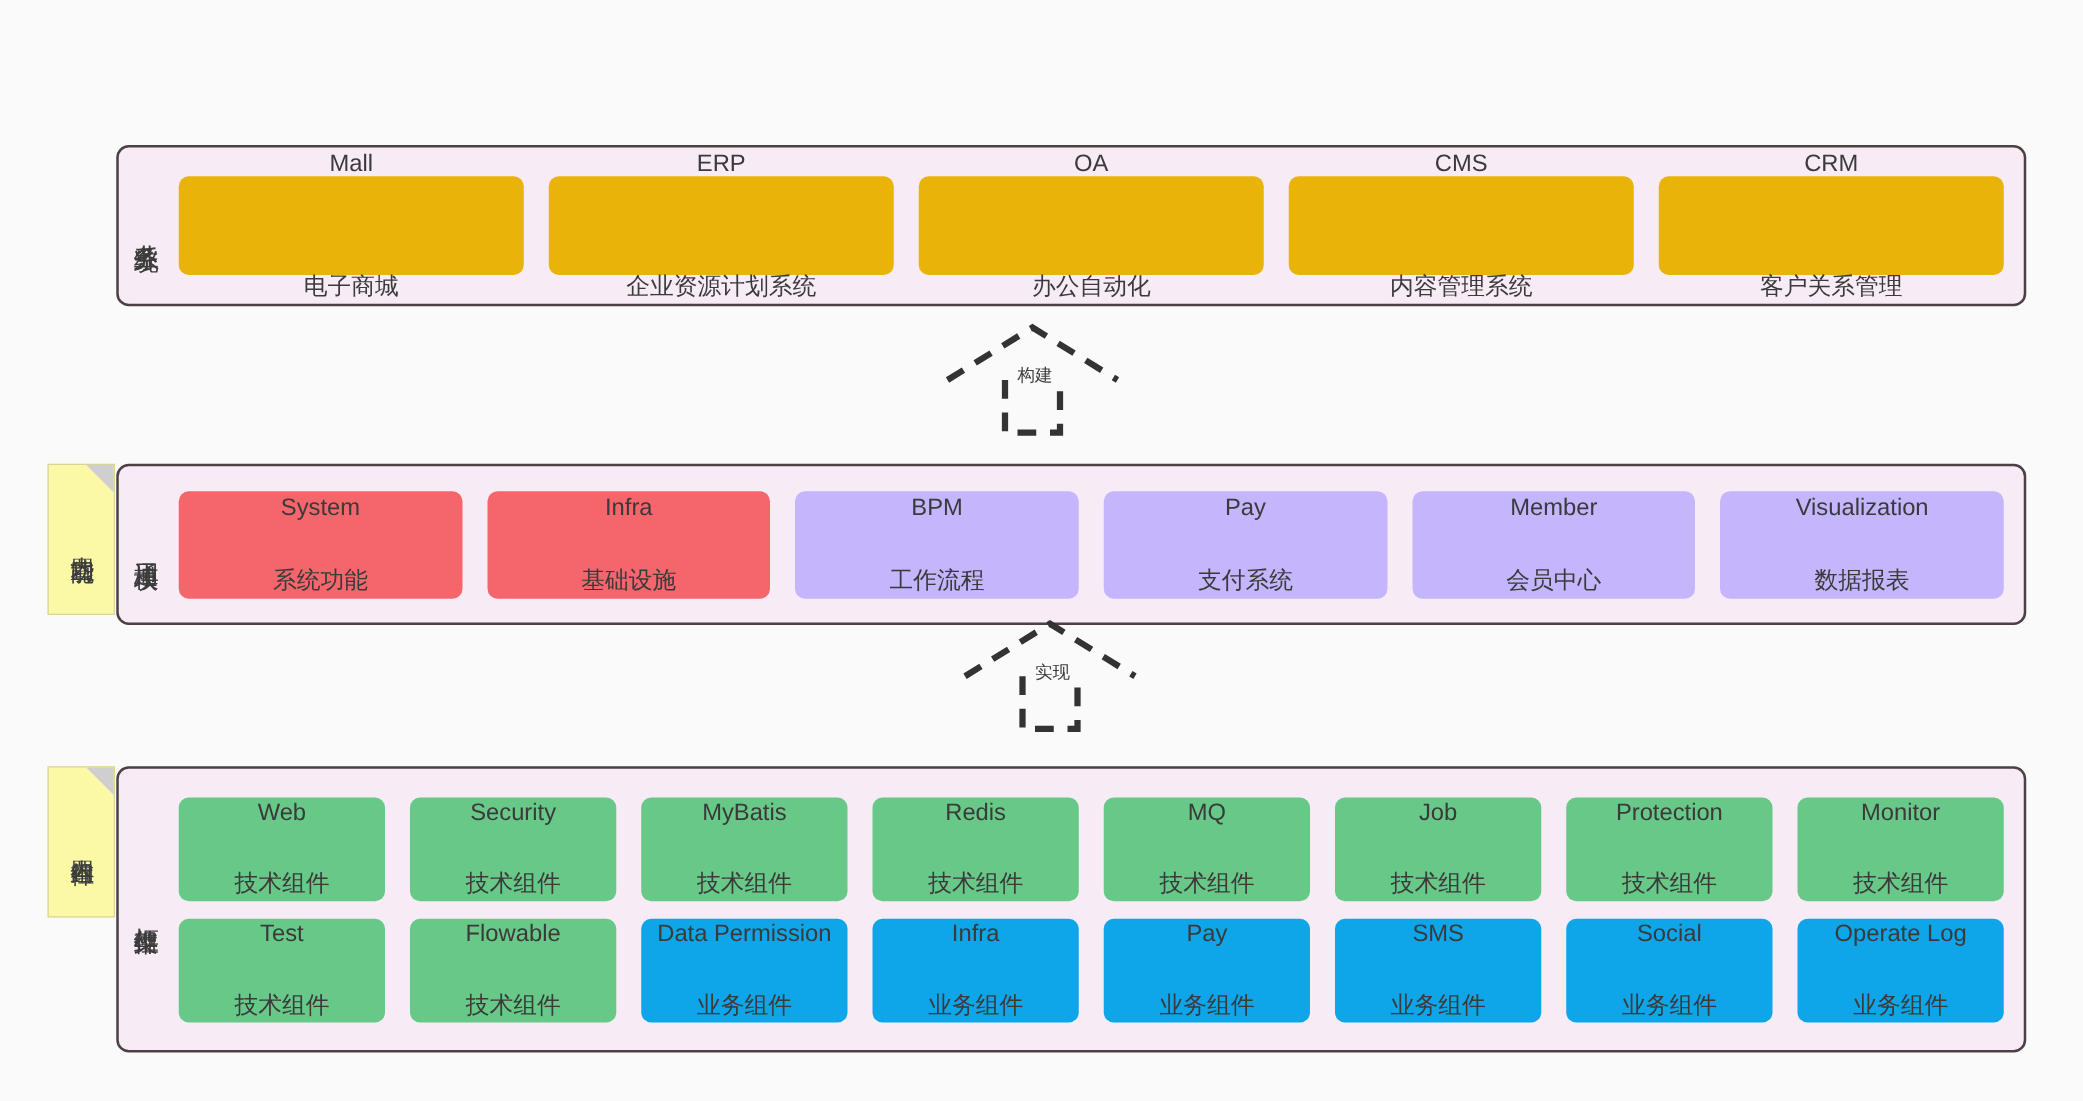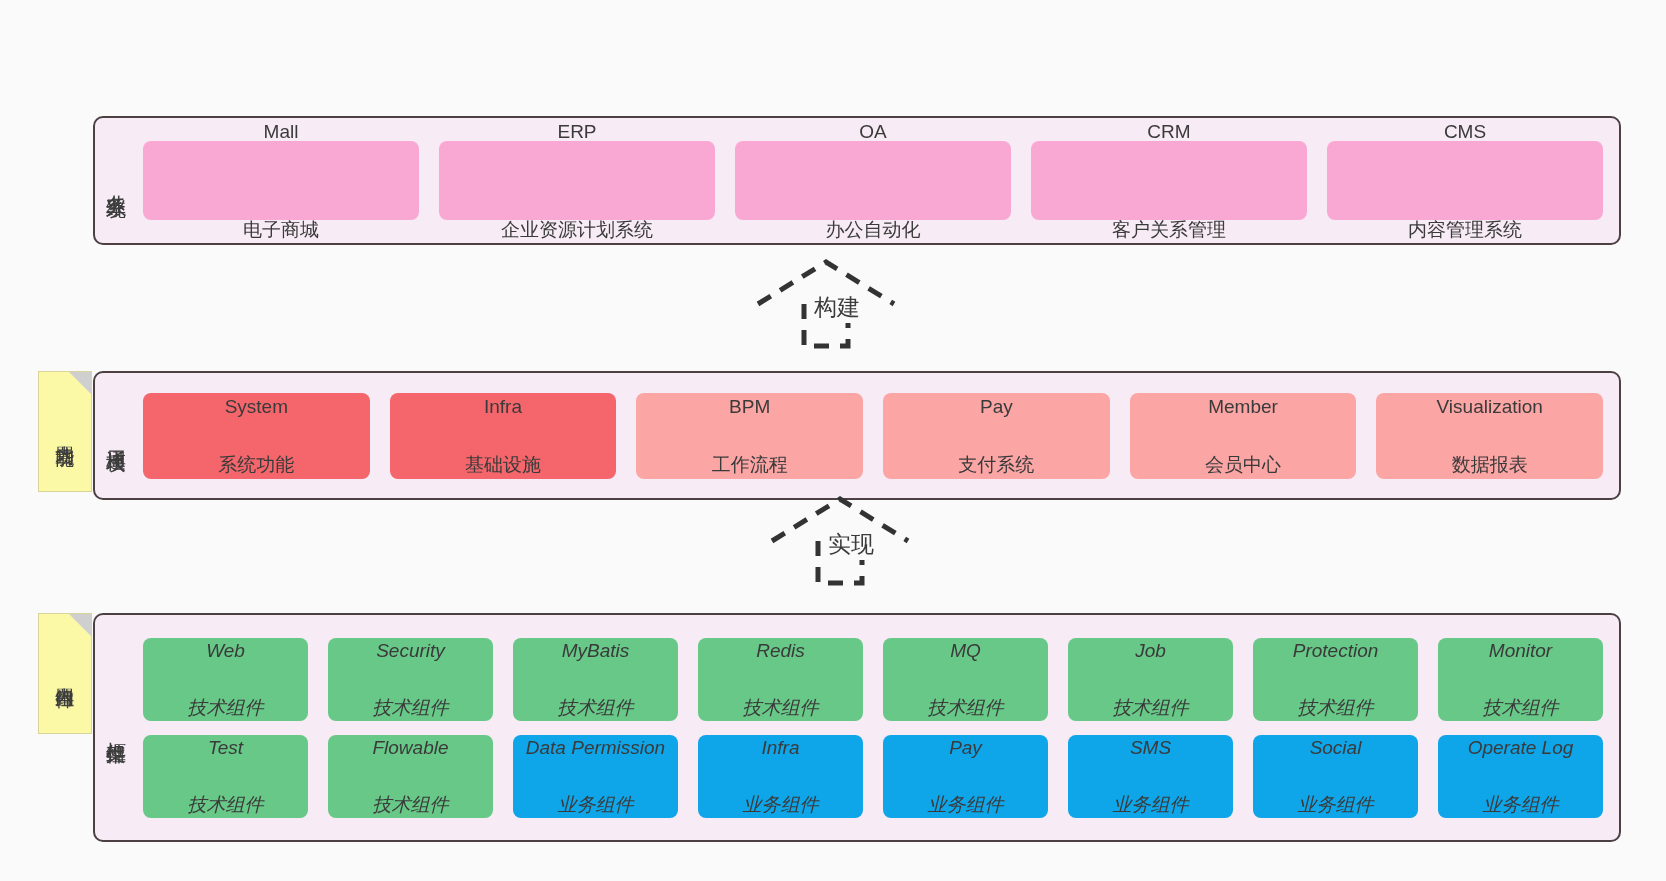"Mall" .c-blue { background: #f9a8d4 -> #eab308 }
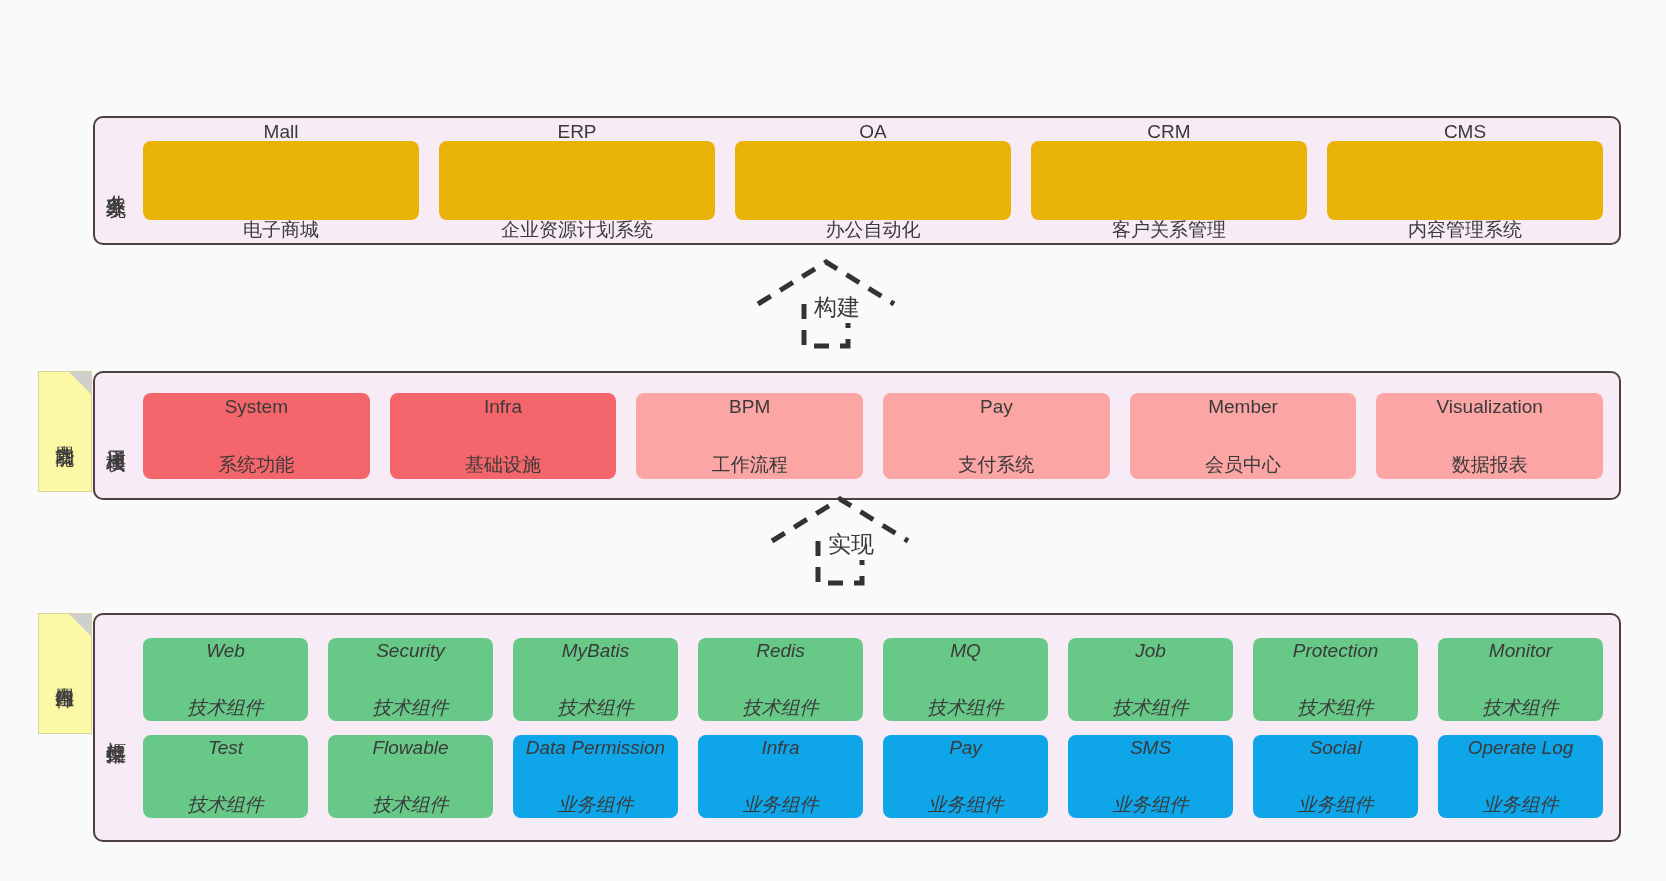"CRM" div.card { order: before "CMS" -> after "CMS" }
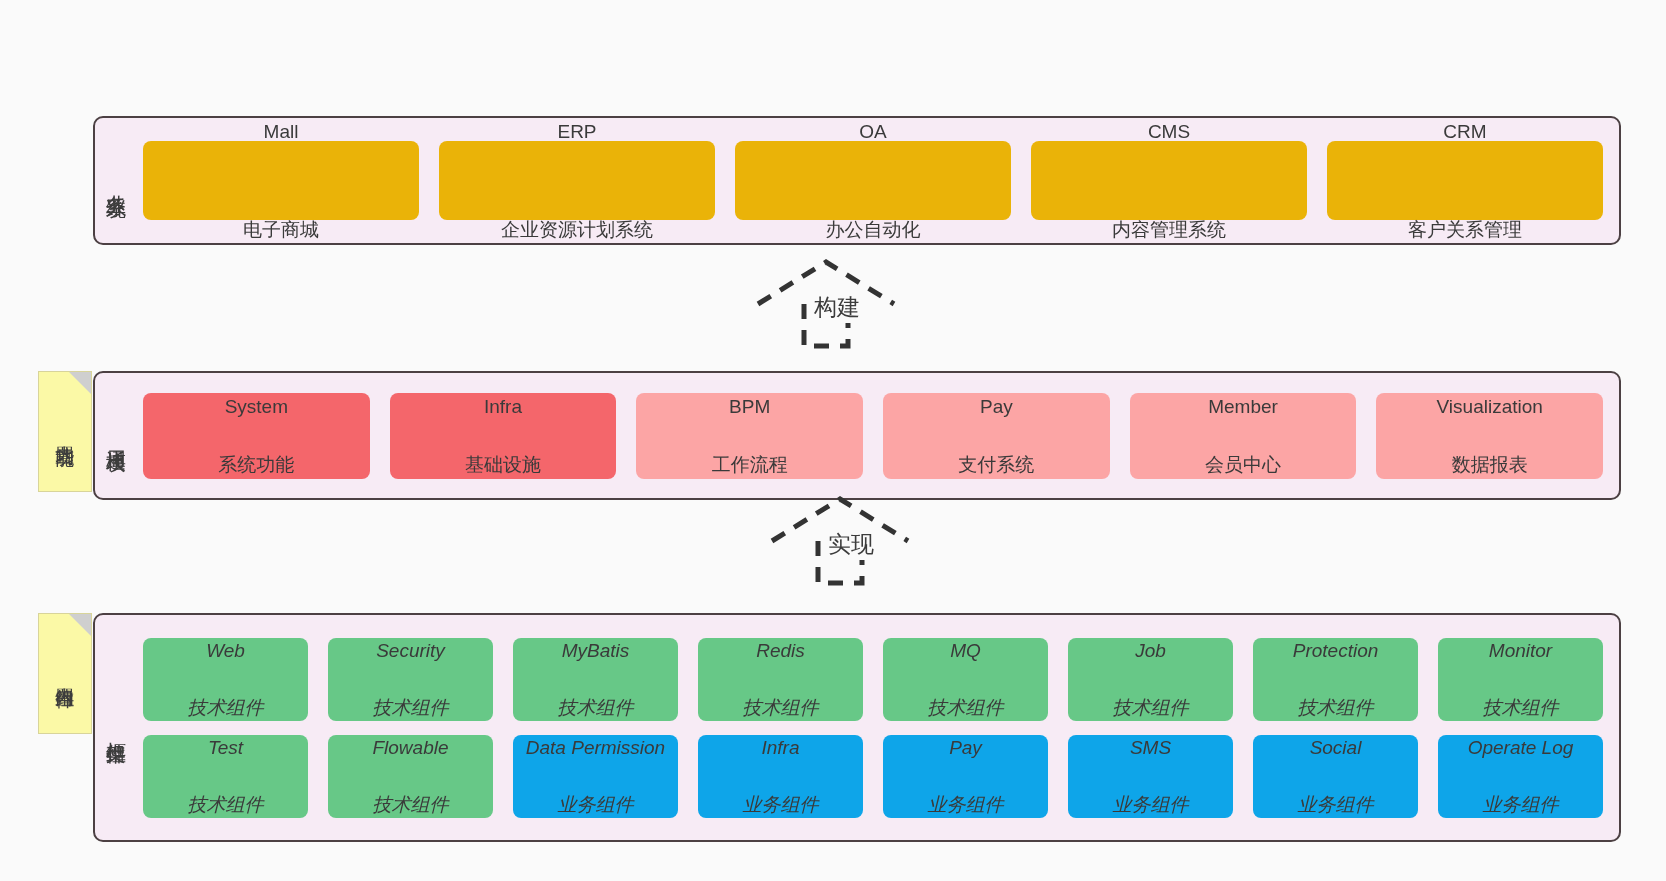"构建" .arrow-label { font-size: 23px -> 14px }
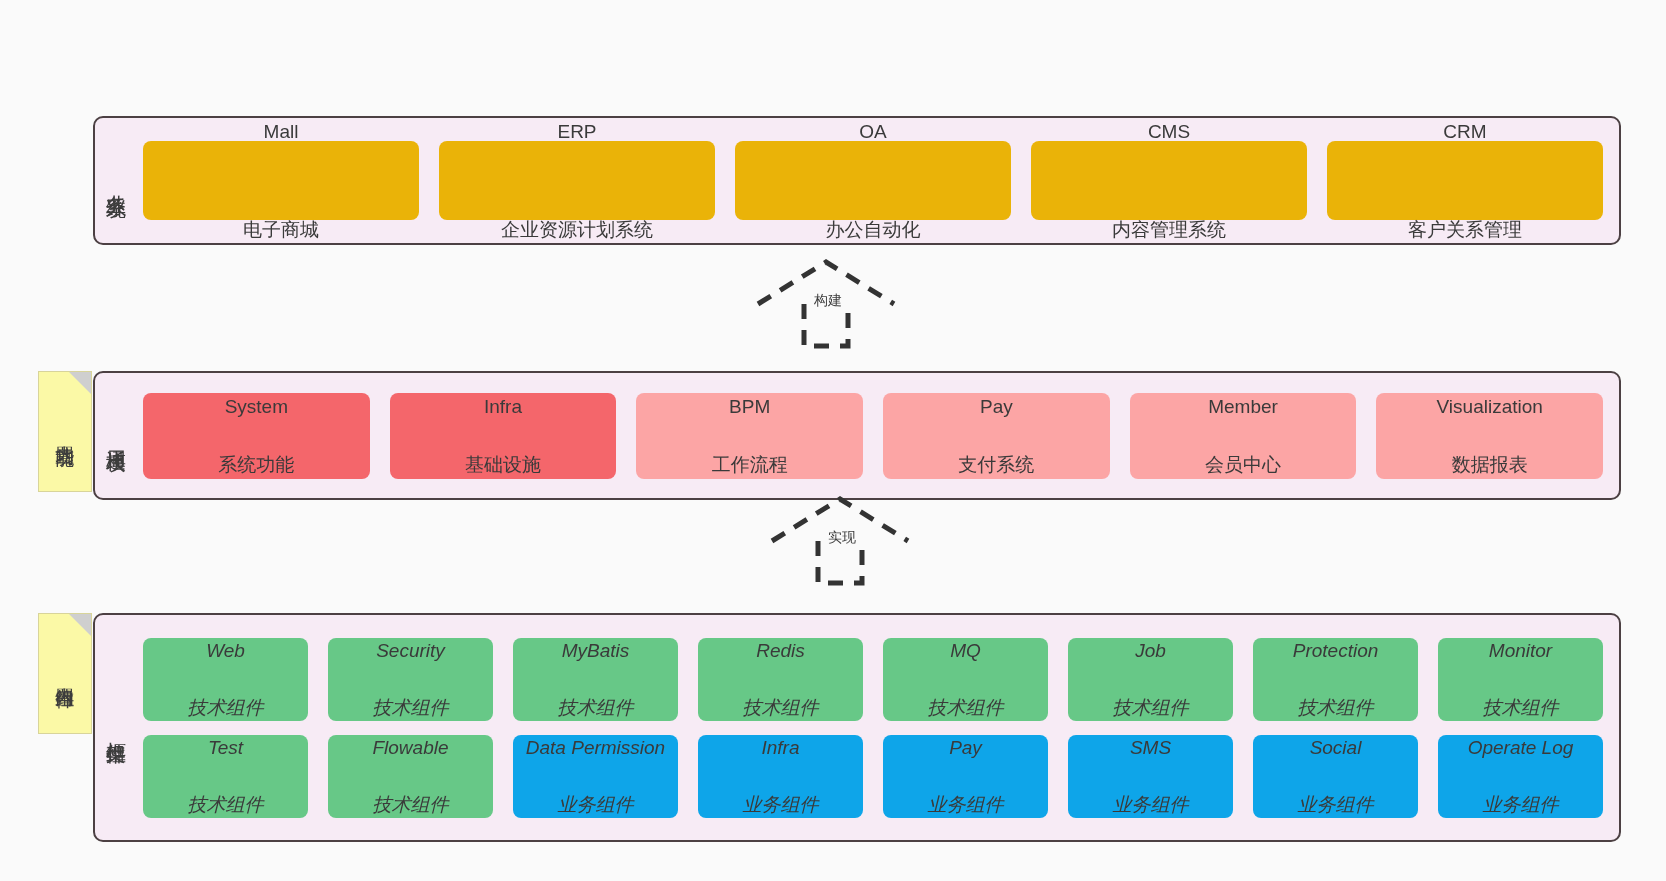"BPM" .c-pink { background: #fca5a5 -> #c4b5fd }
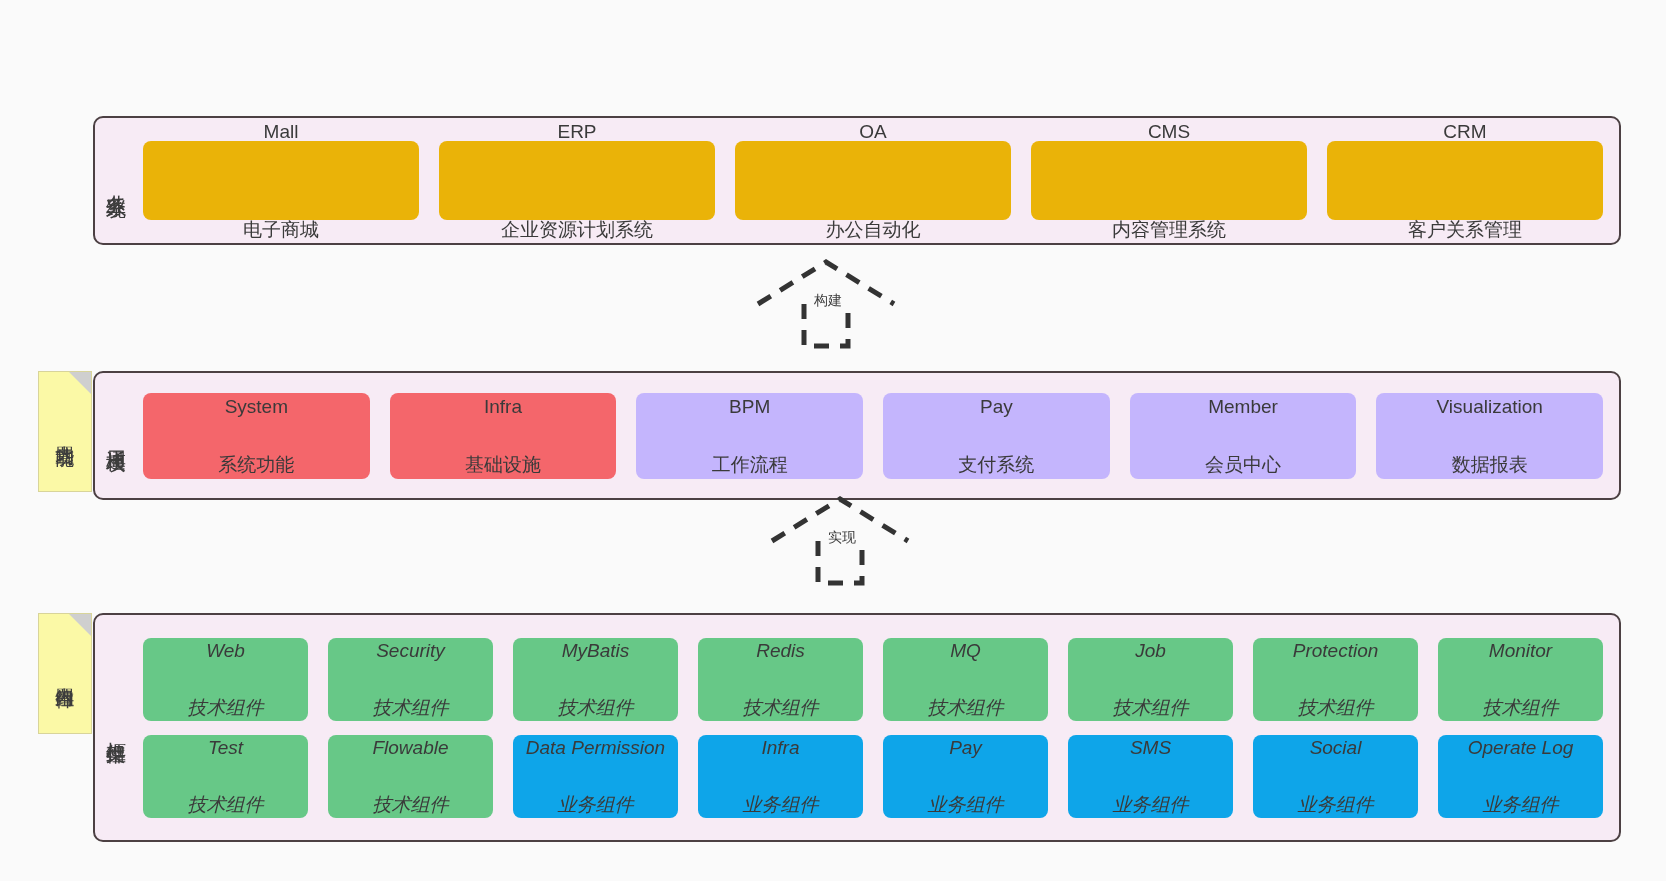"Web" #layer-framework .card { font-style: italic -> none }
